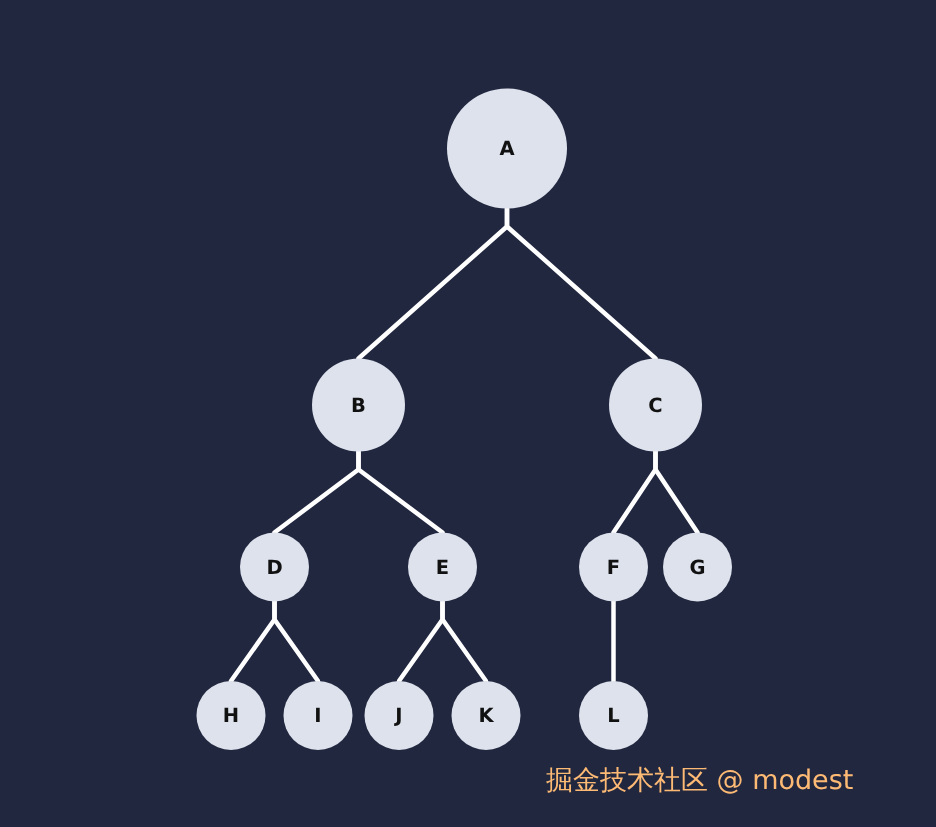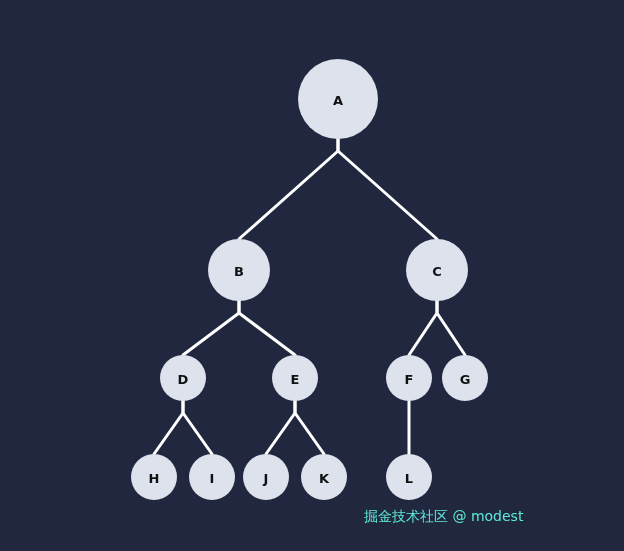"掘金技术社区 @ modest" .watermark { color: #5eead4 -> #fdba74; font-size: 14px -> 18px }
